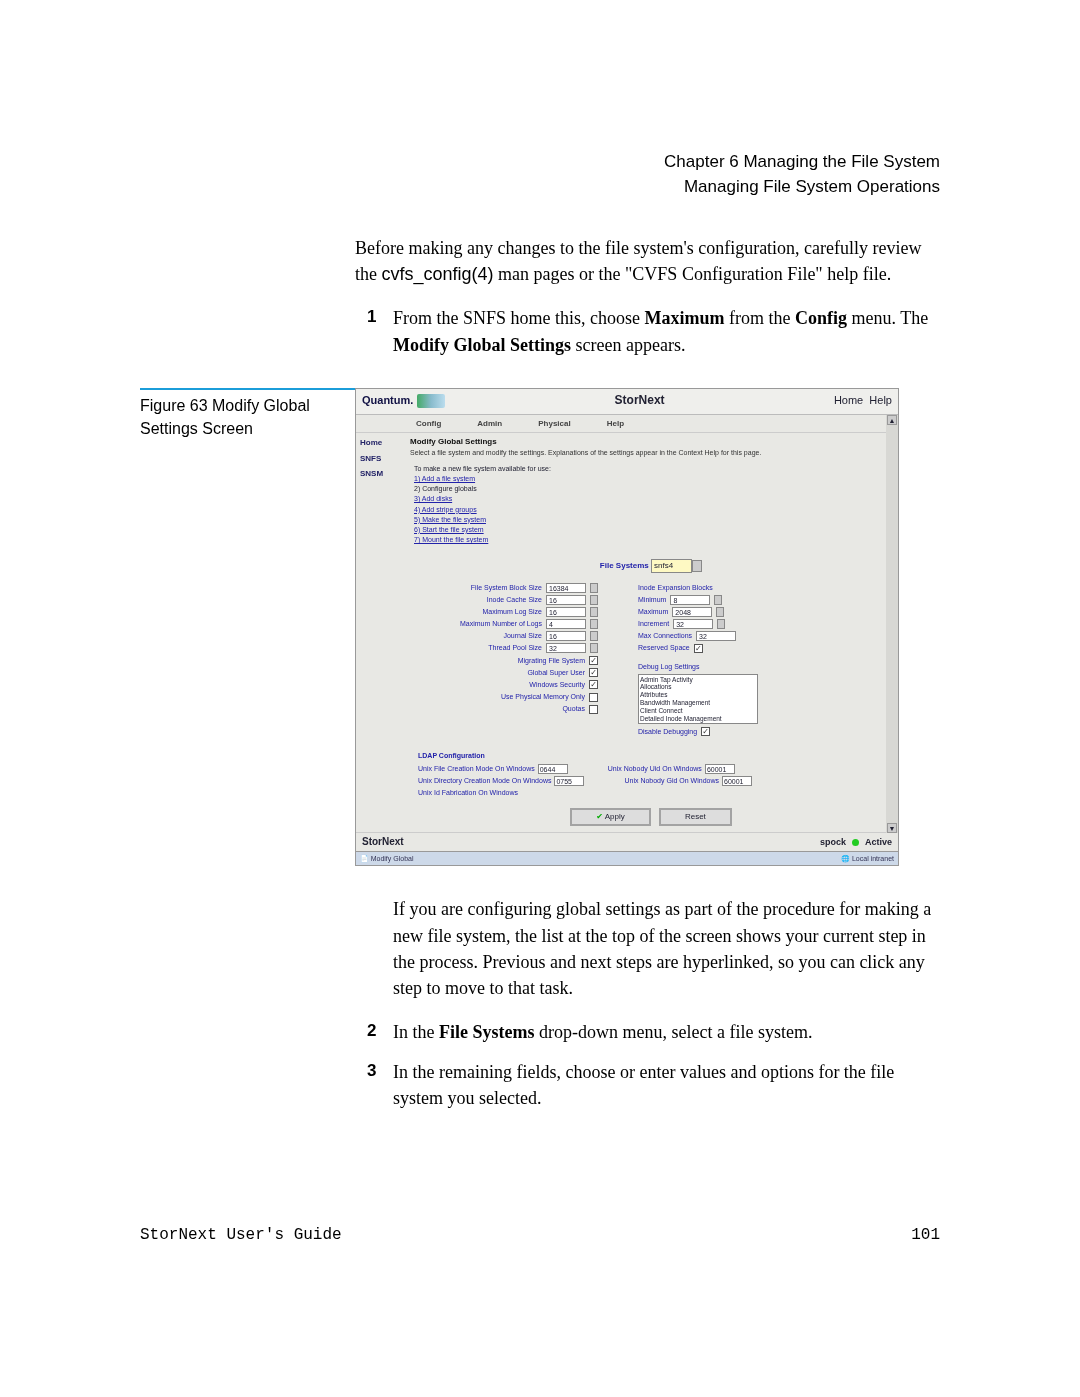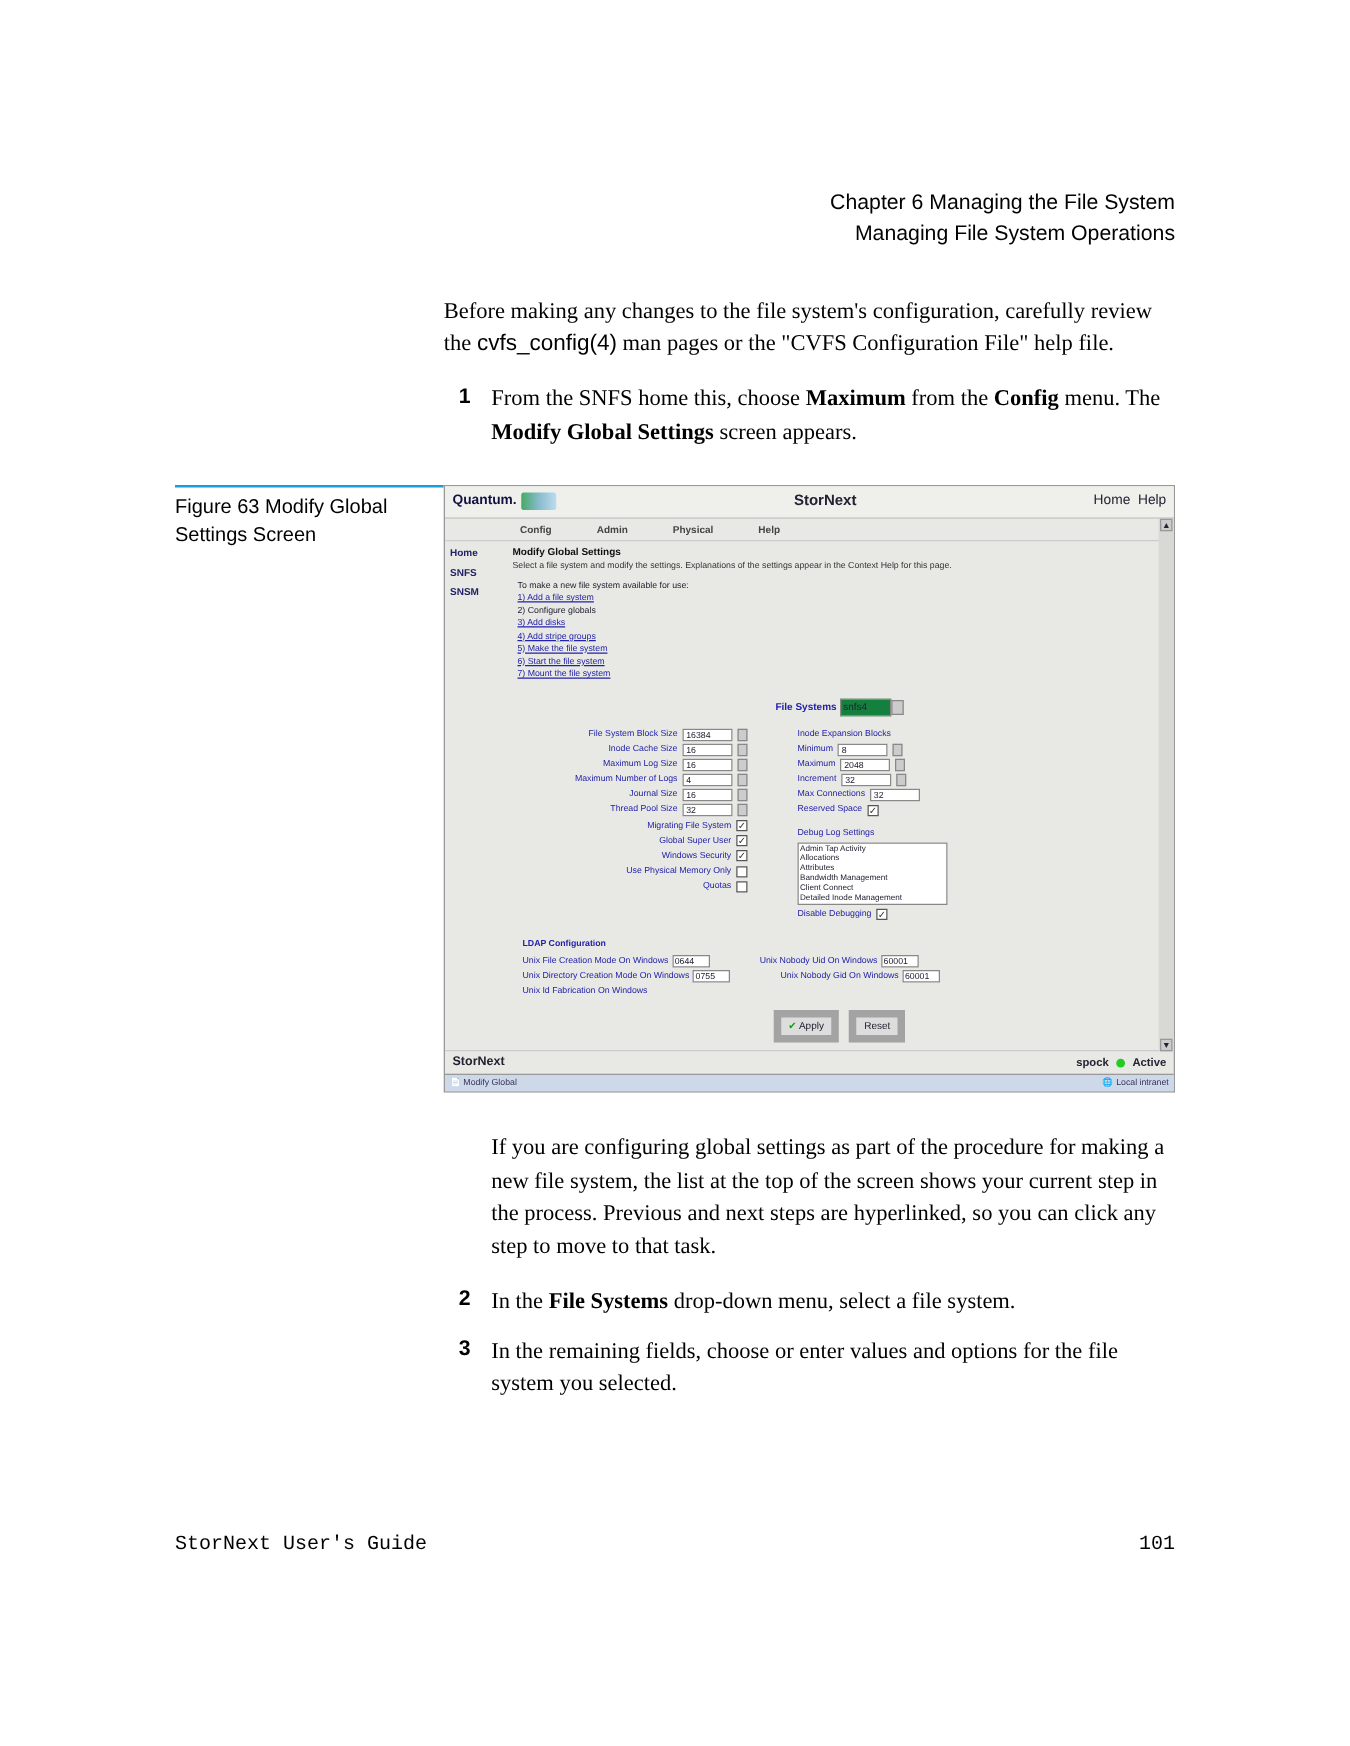"Quantum." .screenshot { width: 585px -> 544px }
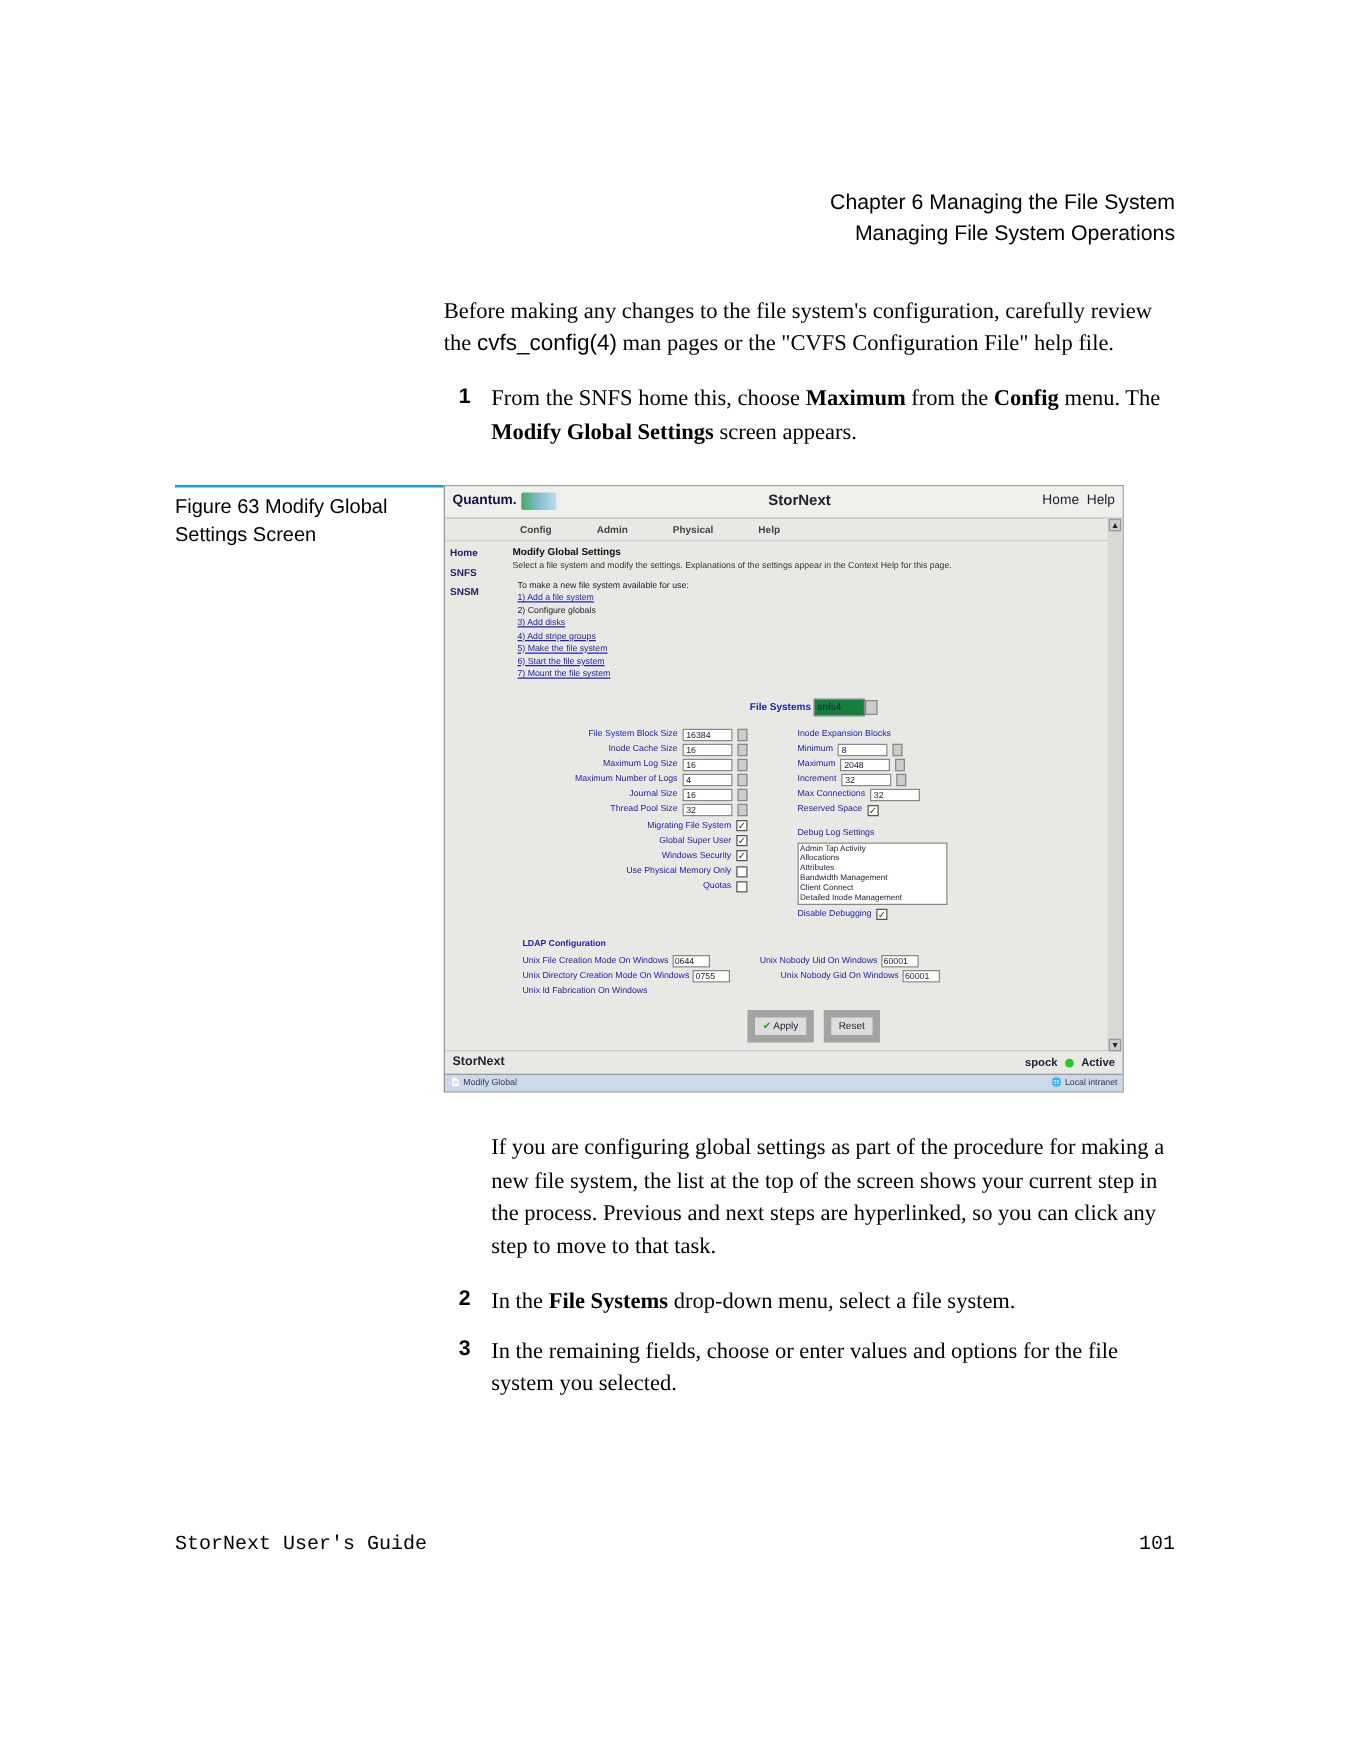"snfs4" .fs-row .inp { background: #15803d -> #fef9c3 }
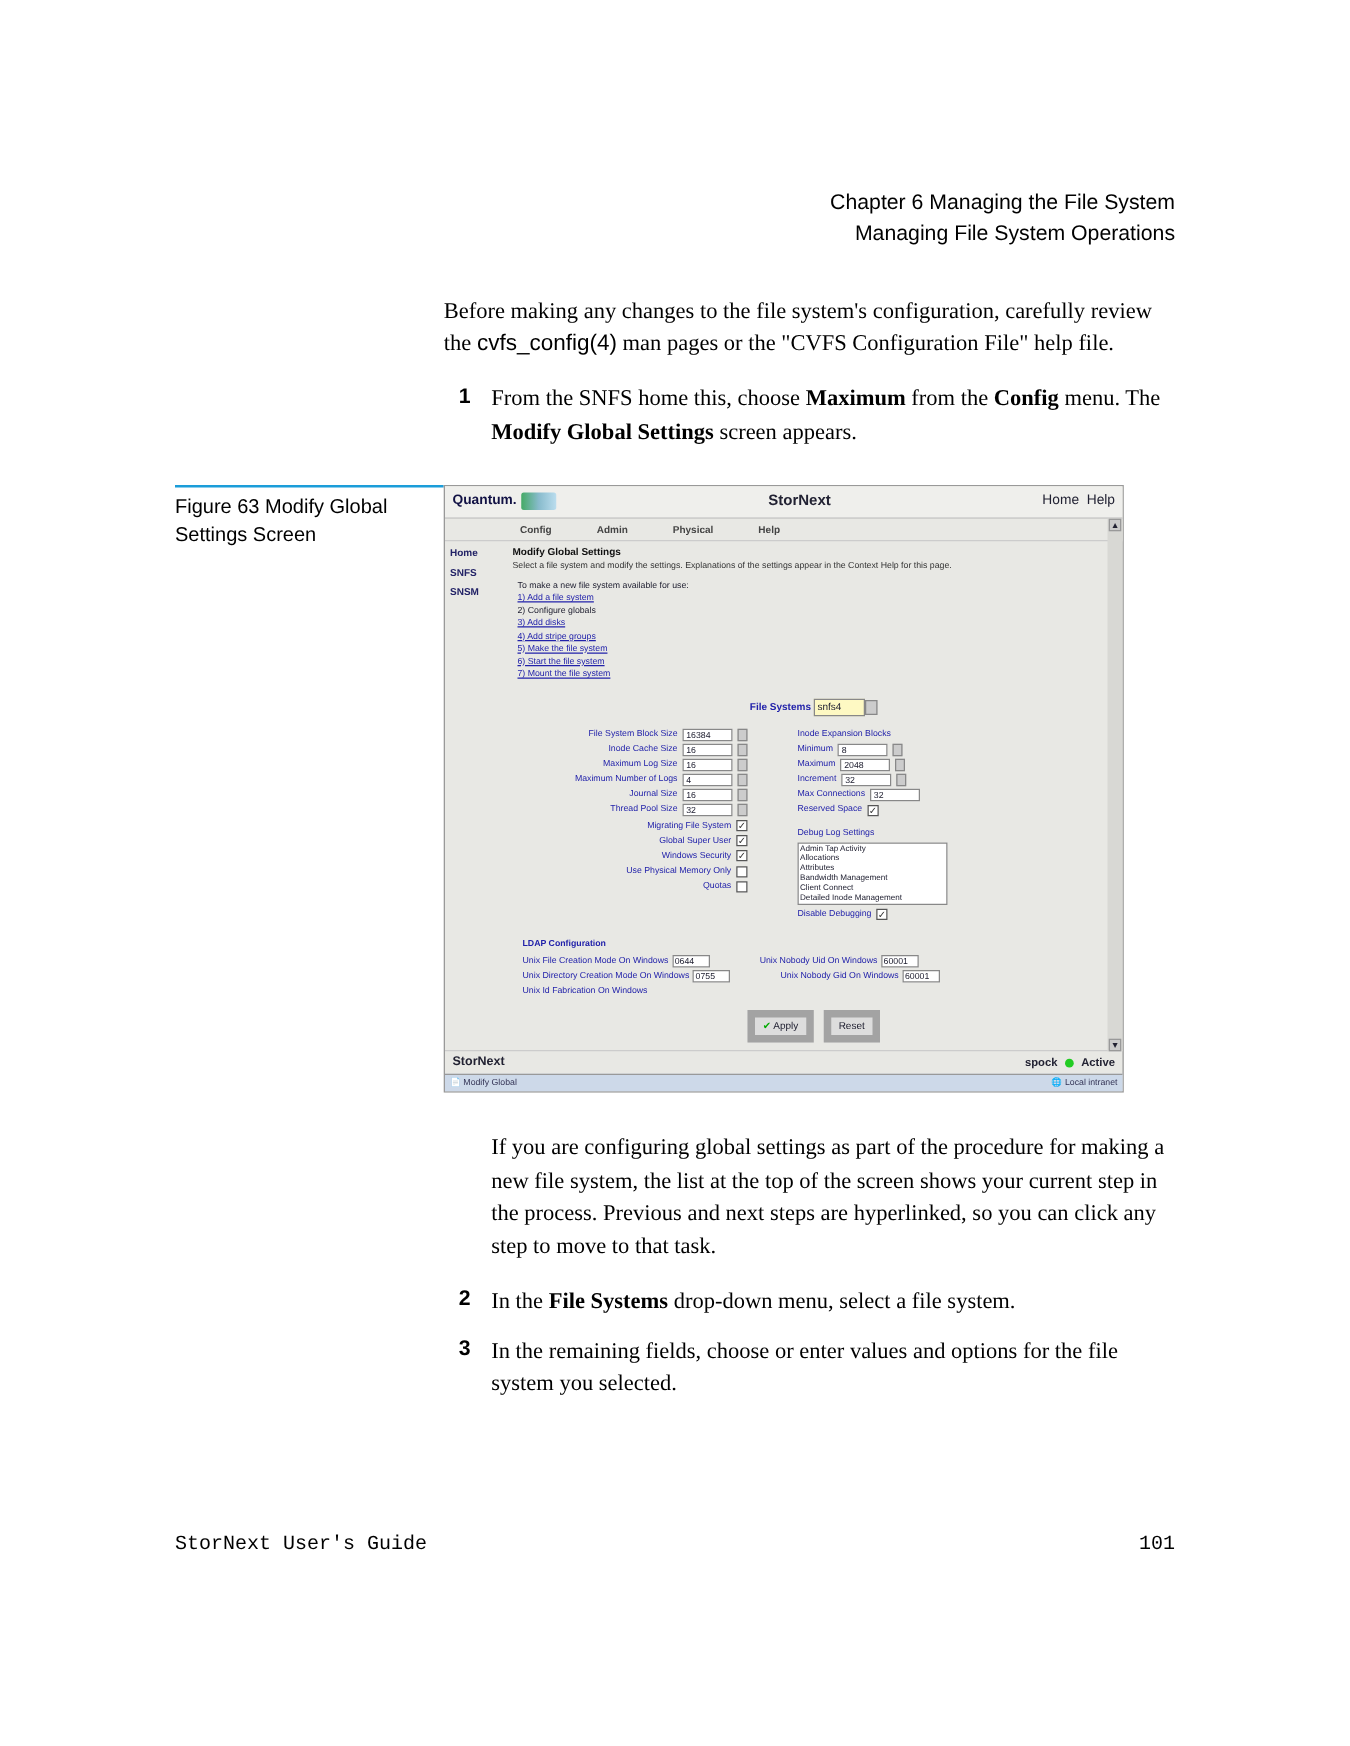"✔ Apply" .btns .btn { border: 6px solid #a3a3a3 -> 2px solid #a3a3a3; padding: 1px 6px -> 1px 24px }
